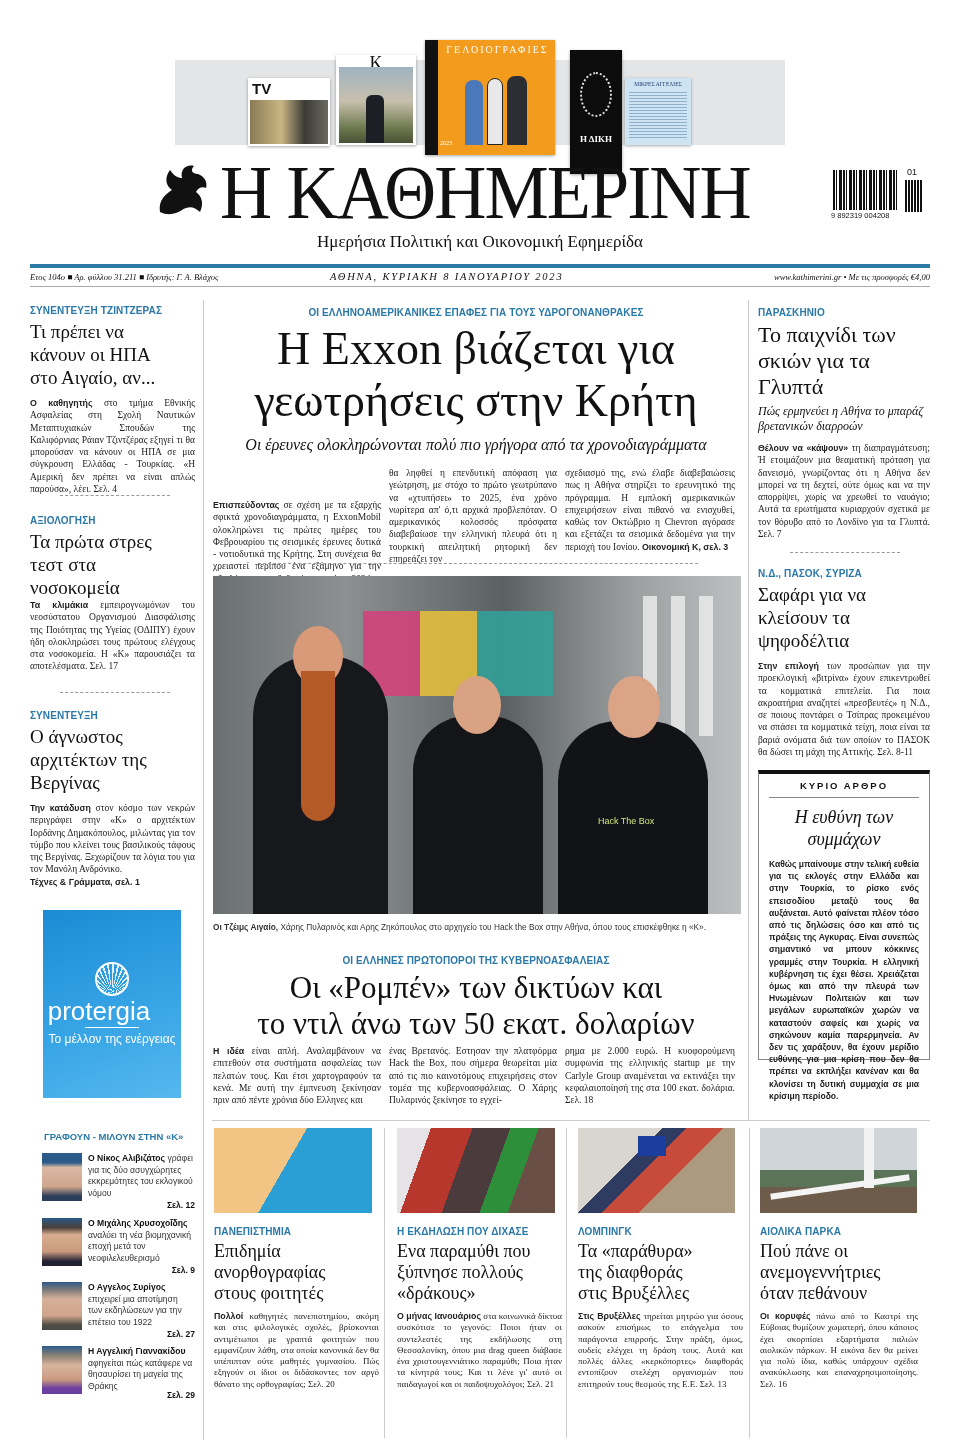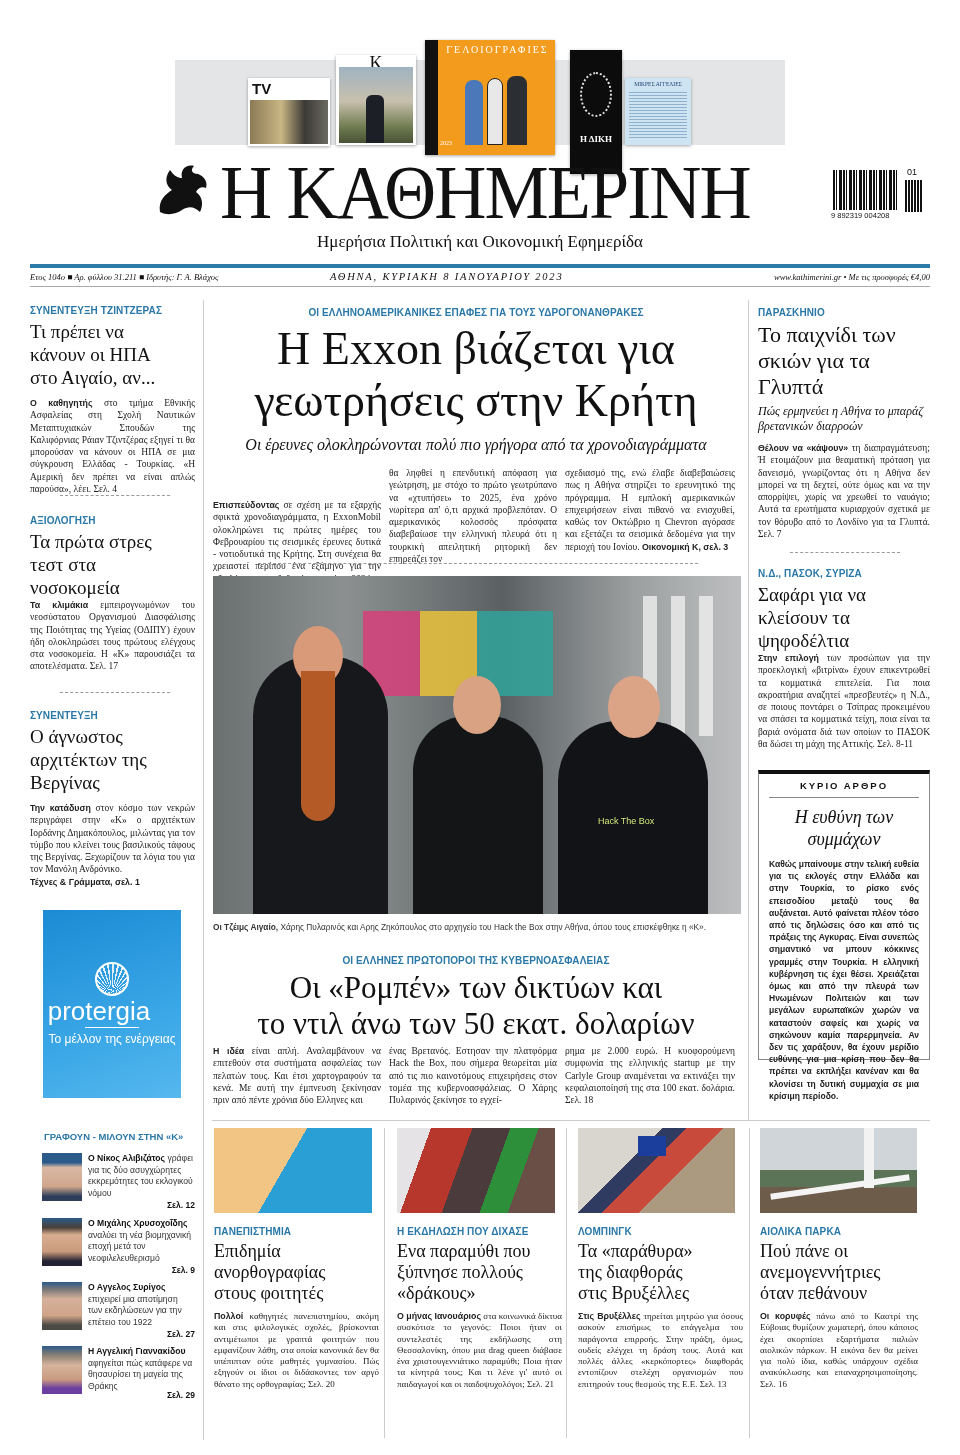"Στην επιλογή των προσώπων για" div.body-text { margin-top: none -> 8px }
